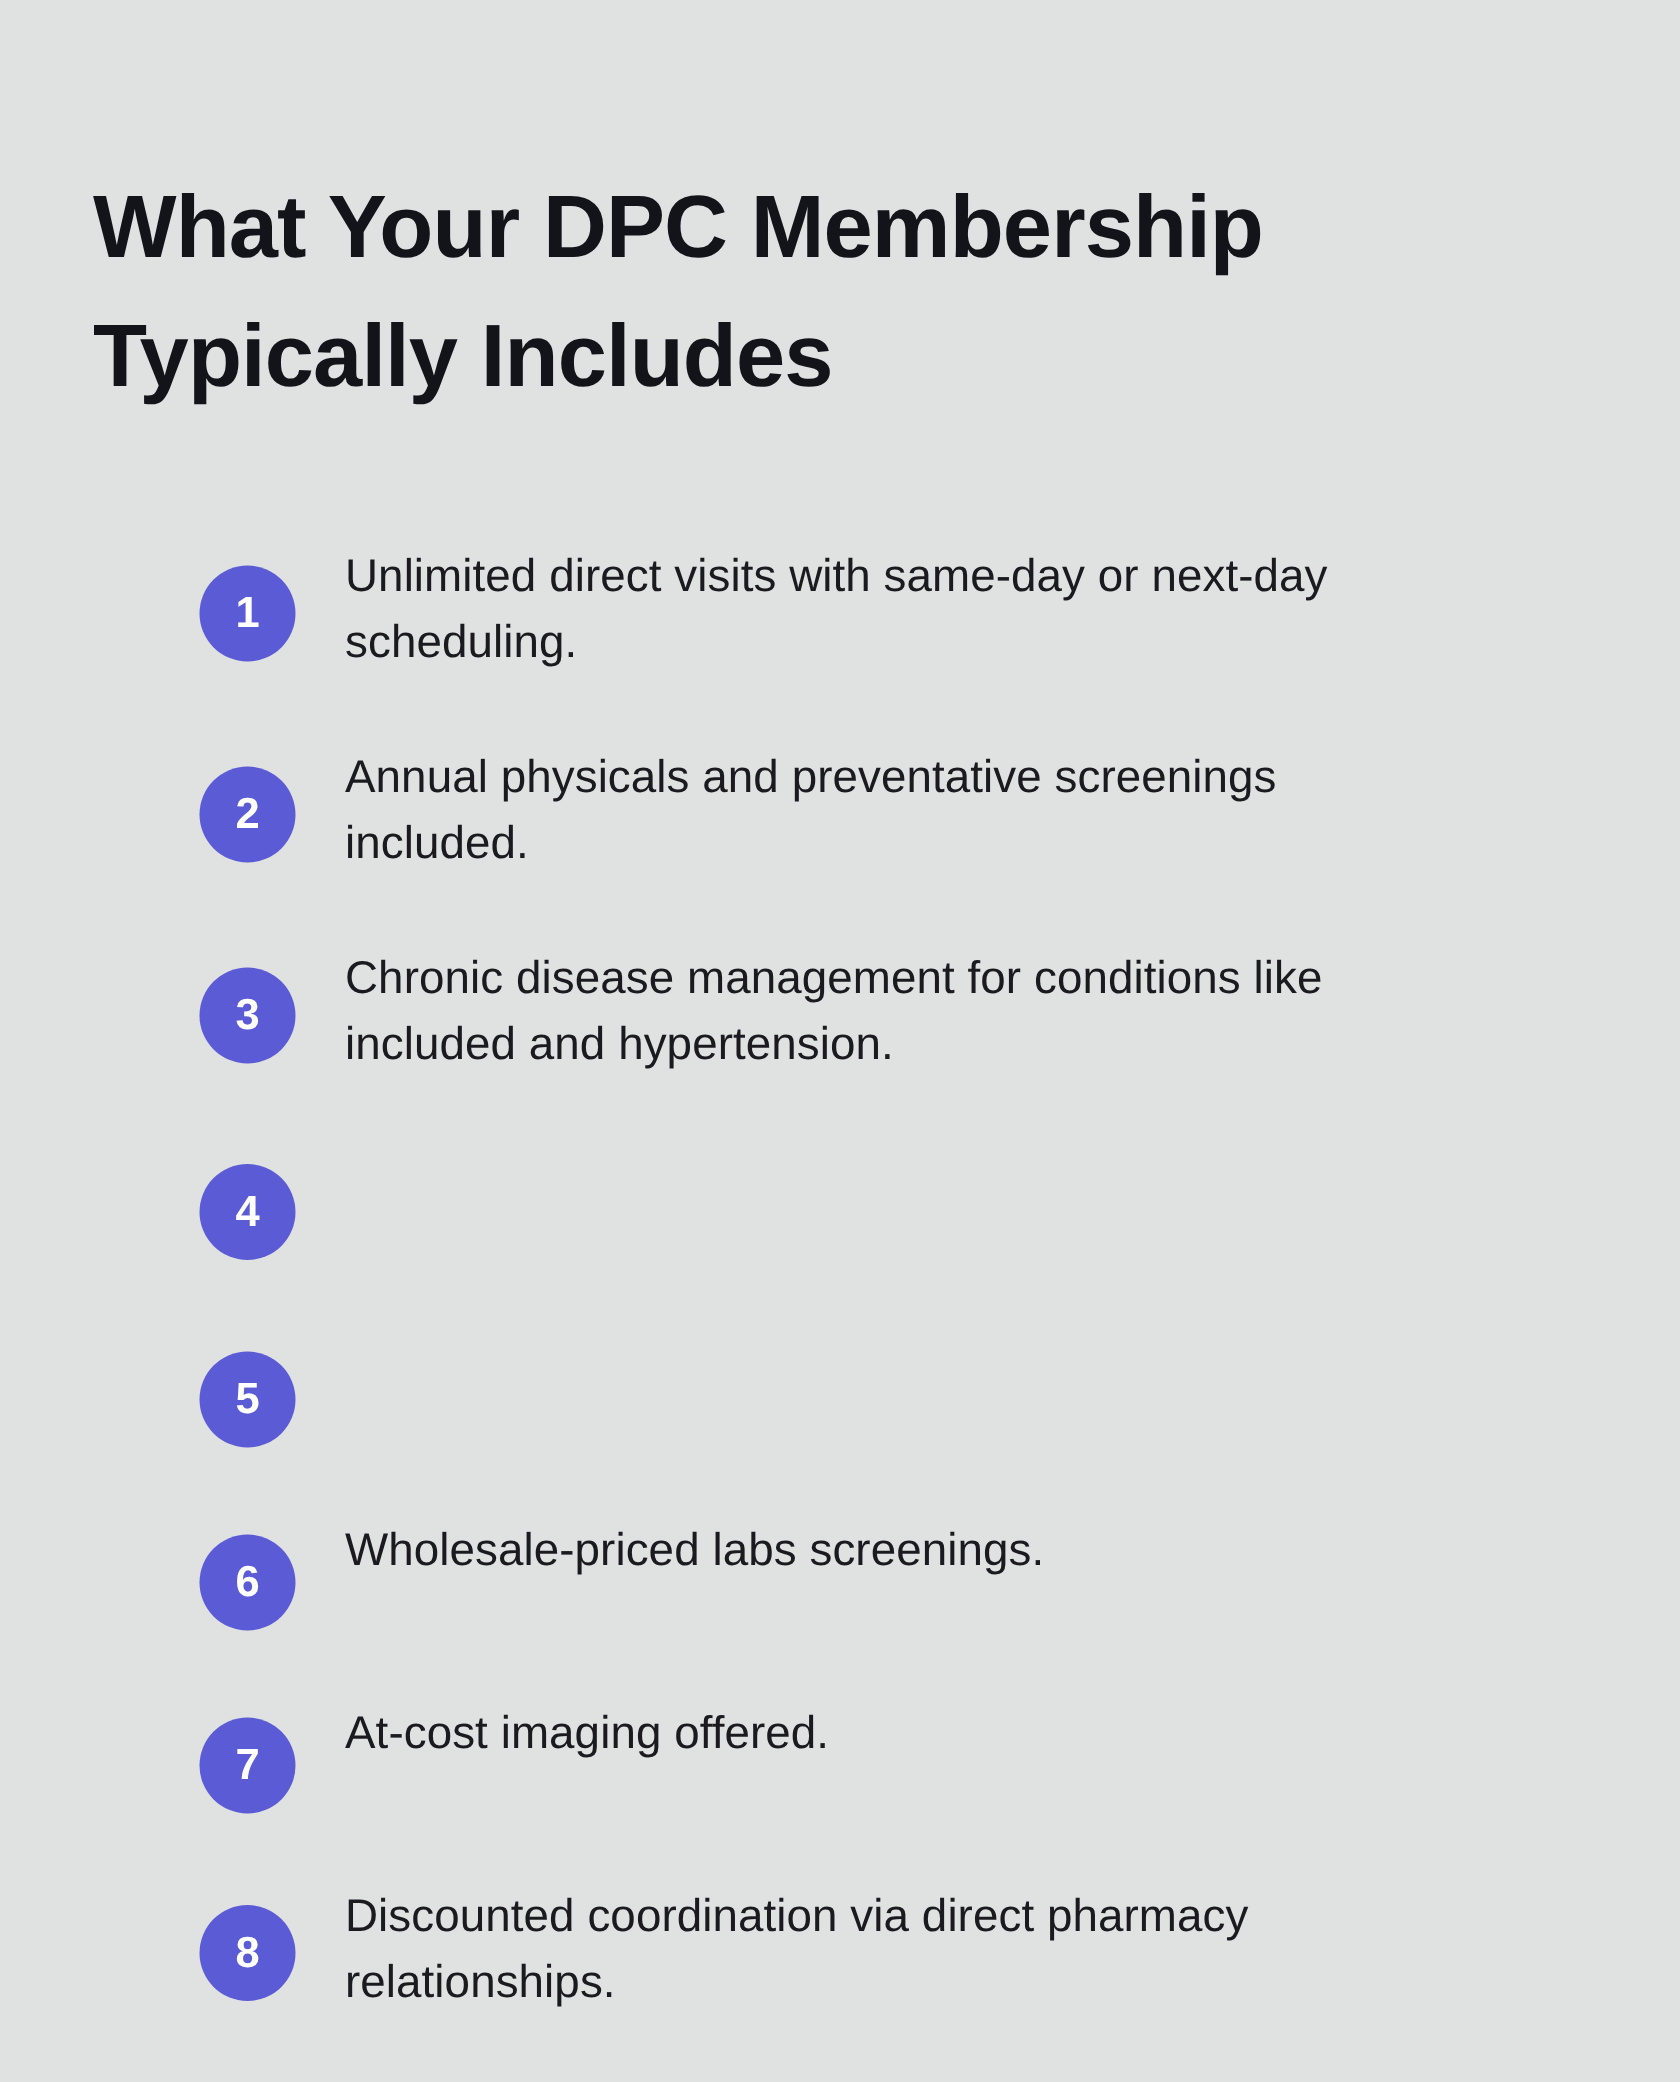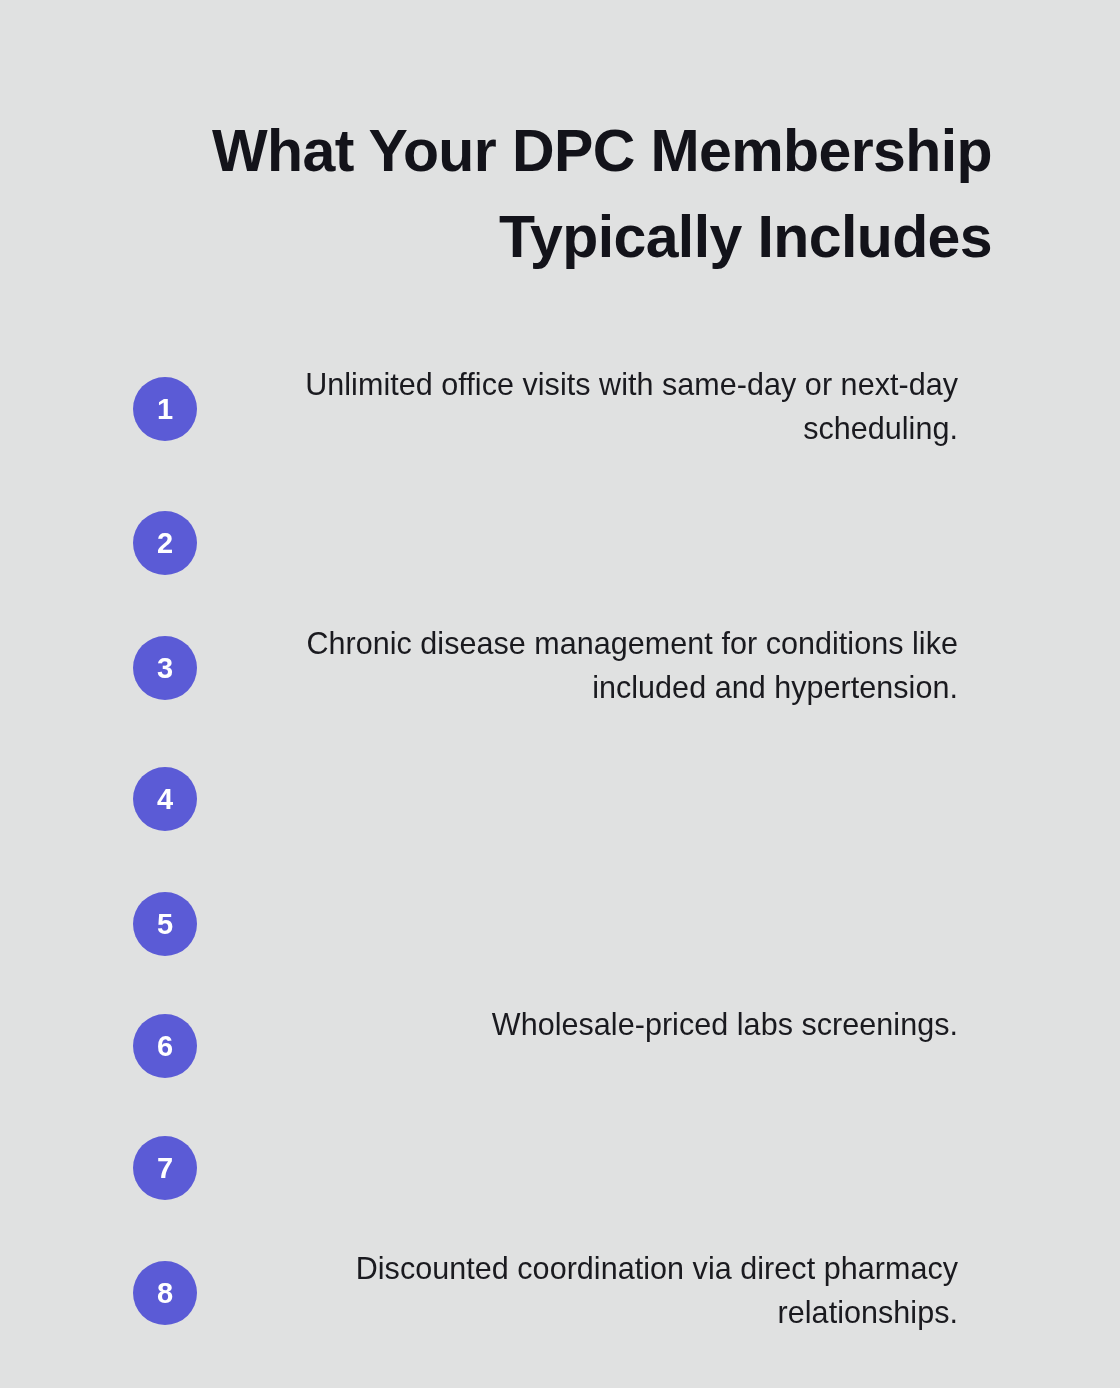"What Your DPC Membership" .page { text-align: right -> none }
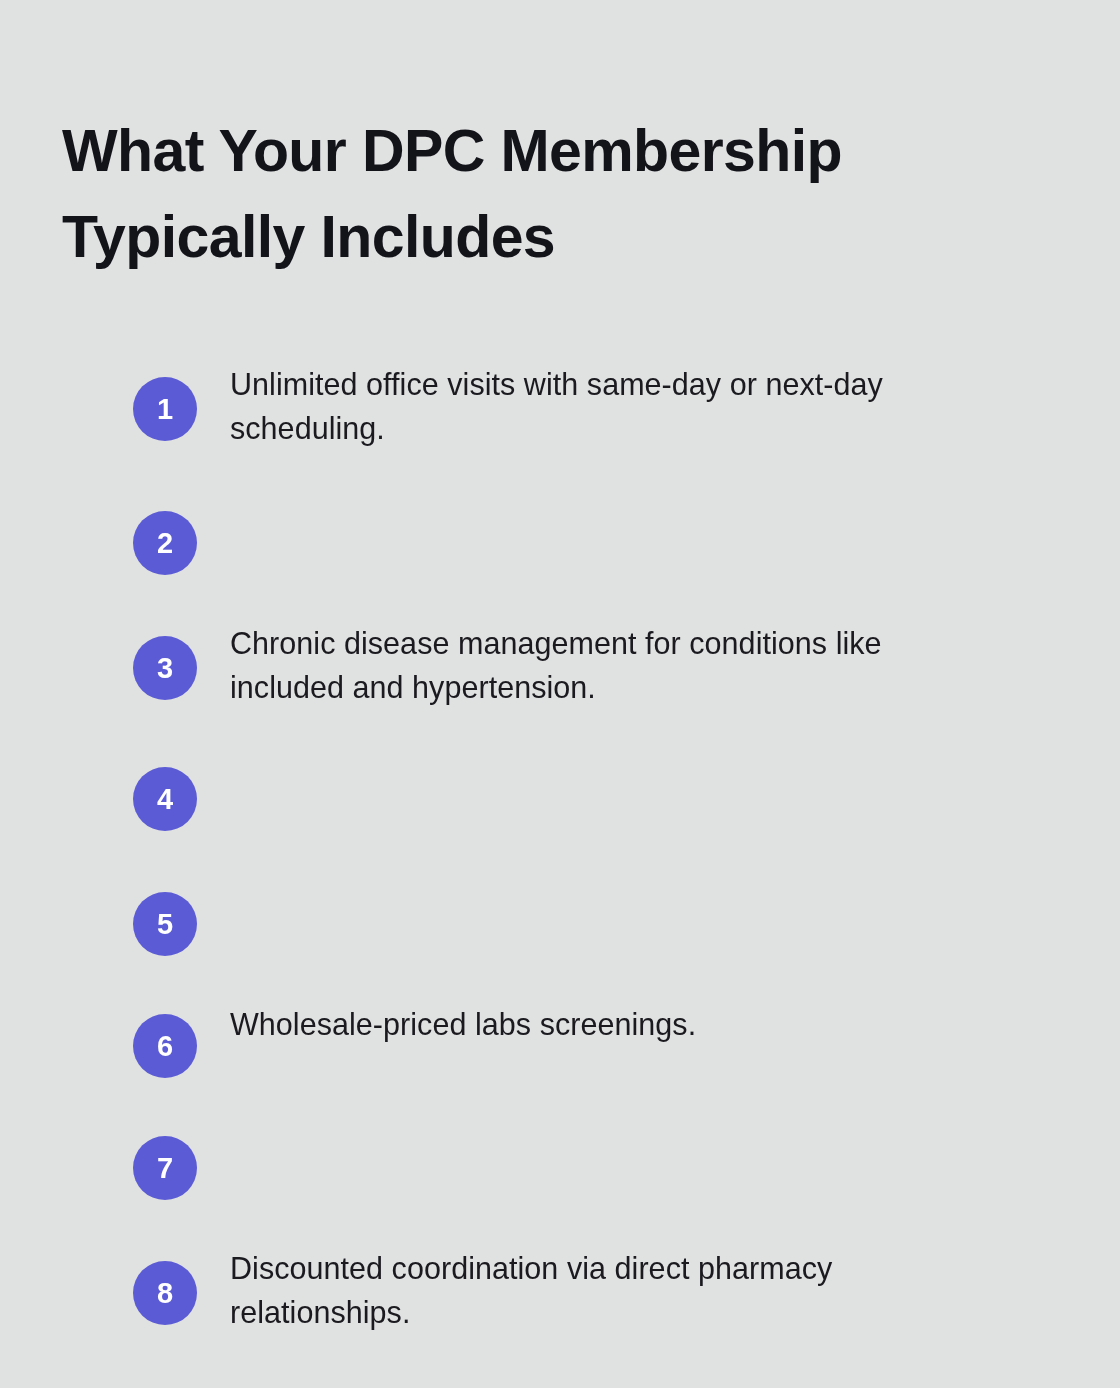"Unlimited office visits with same-day" span.item-text { text: office -> direct }
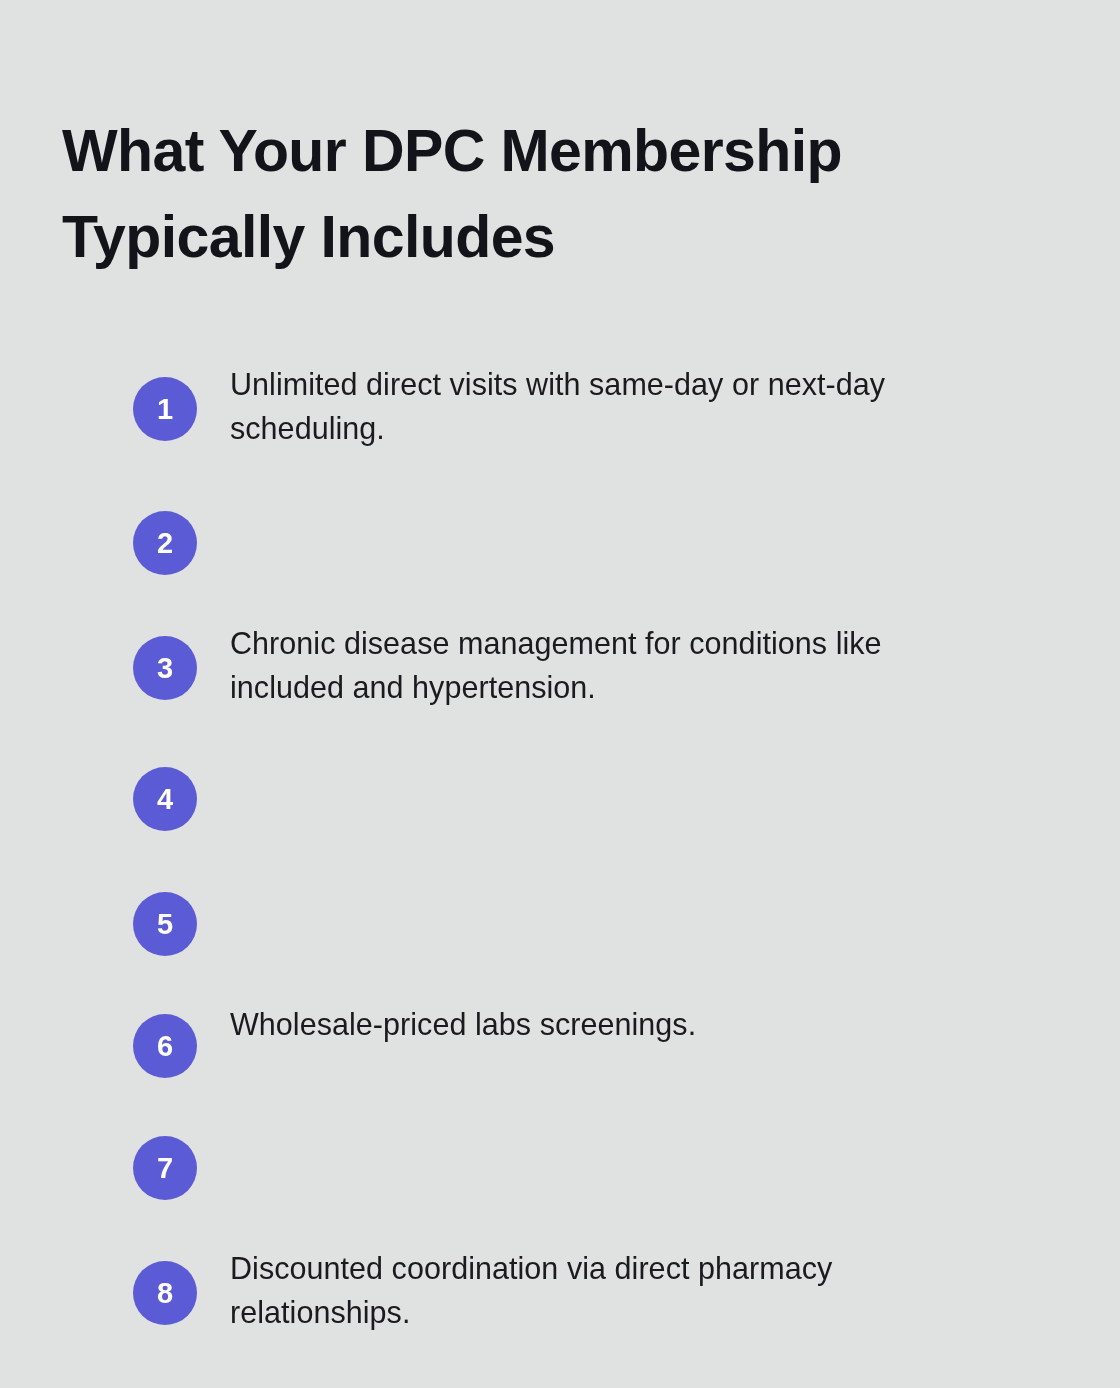"Annual physicals and preventative" span.item-text { html: none -> <span>Annual physicals and preventative screenings included.</span> }
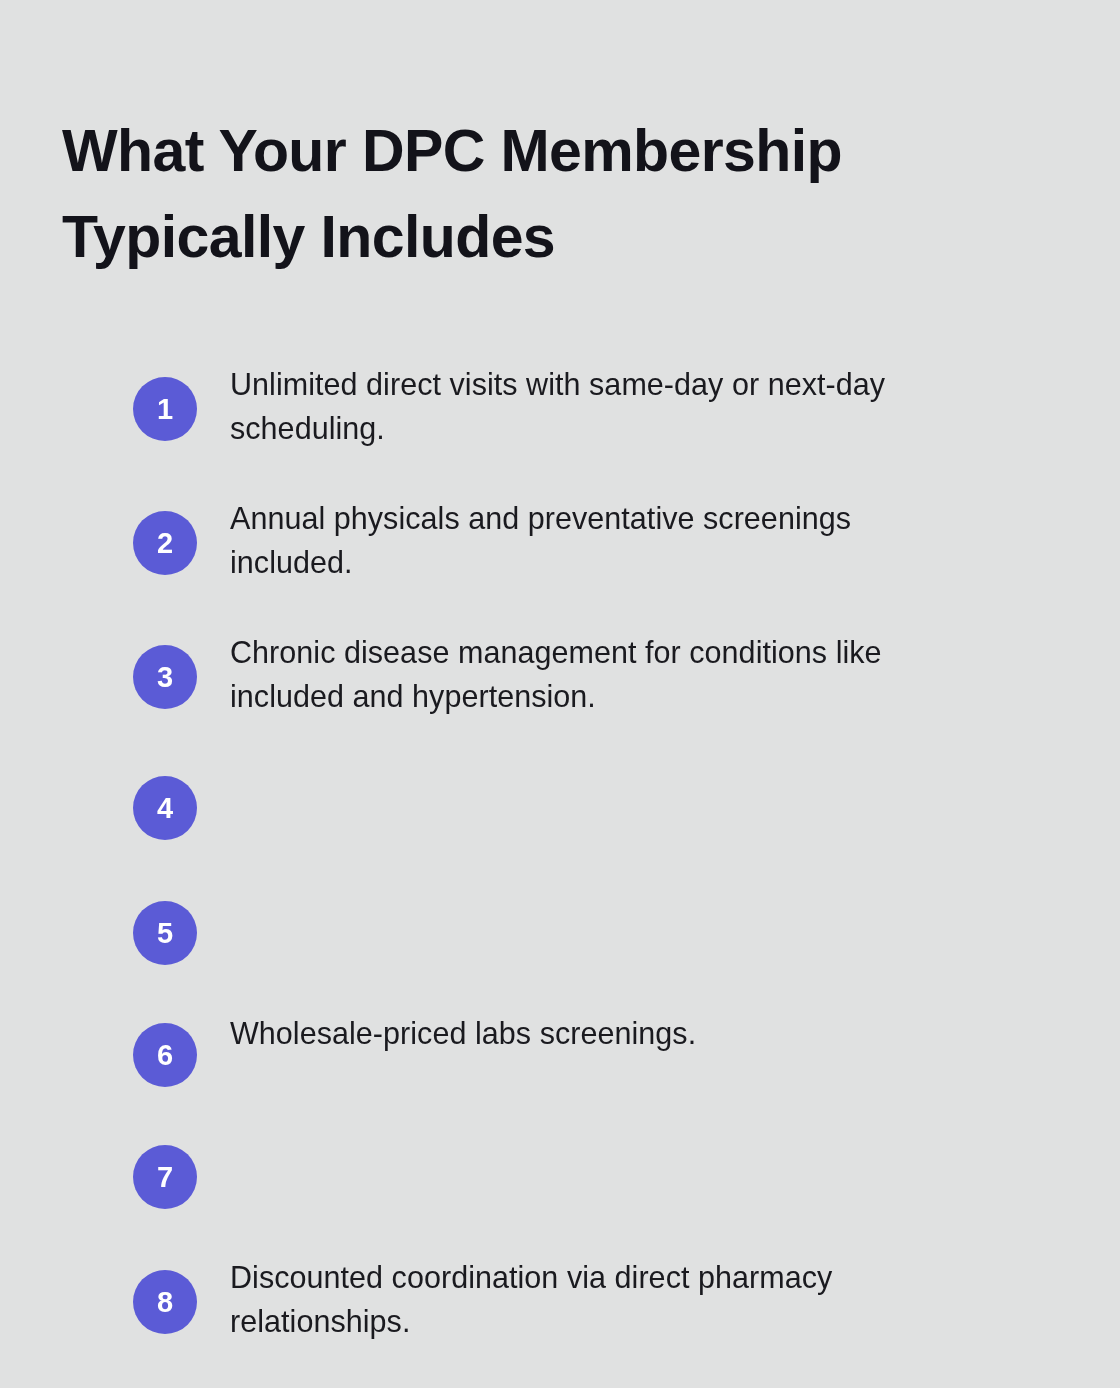"At-cost imaging offered." span.item-text { html: none -> <span>At-cost imaging offered.</span> }
